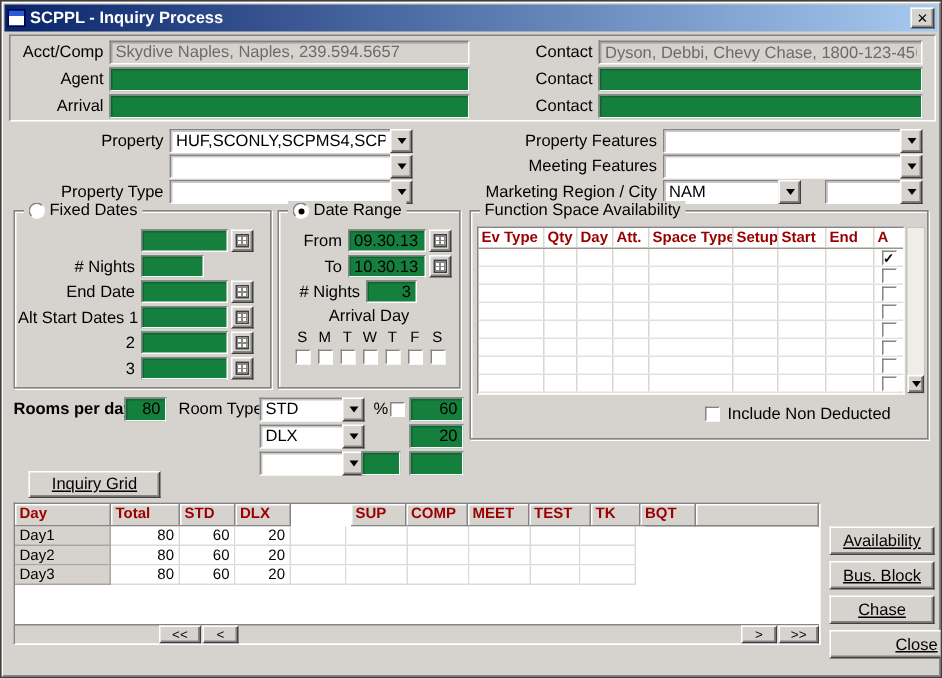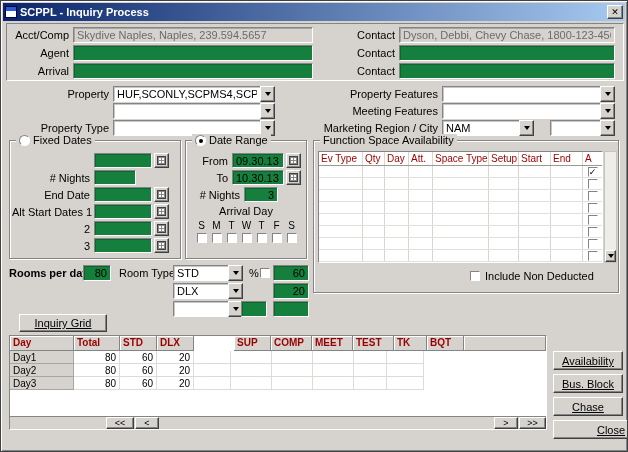"Ev Type" .fs-row { font-weight: none -> bold }
